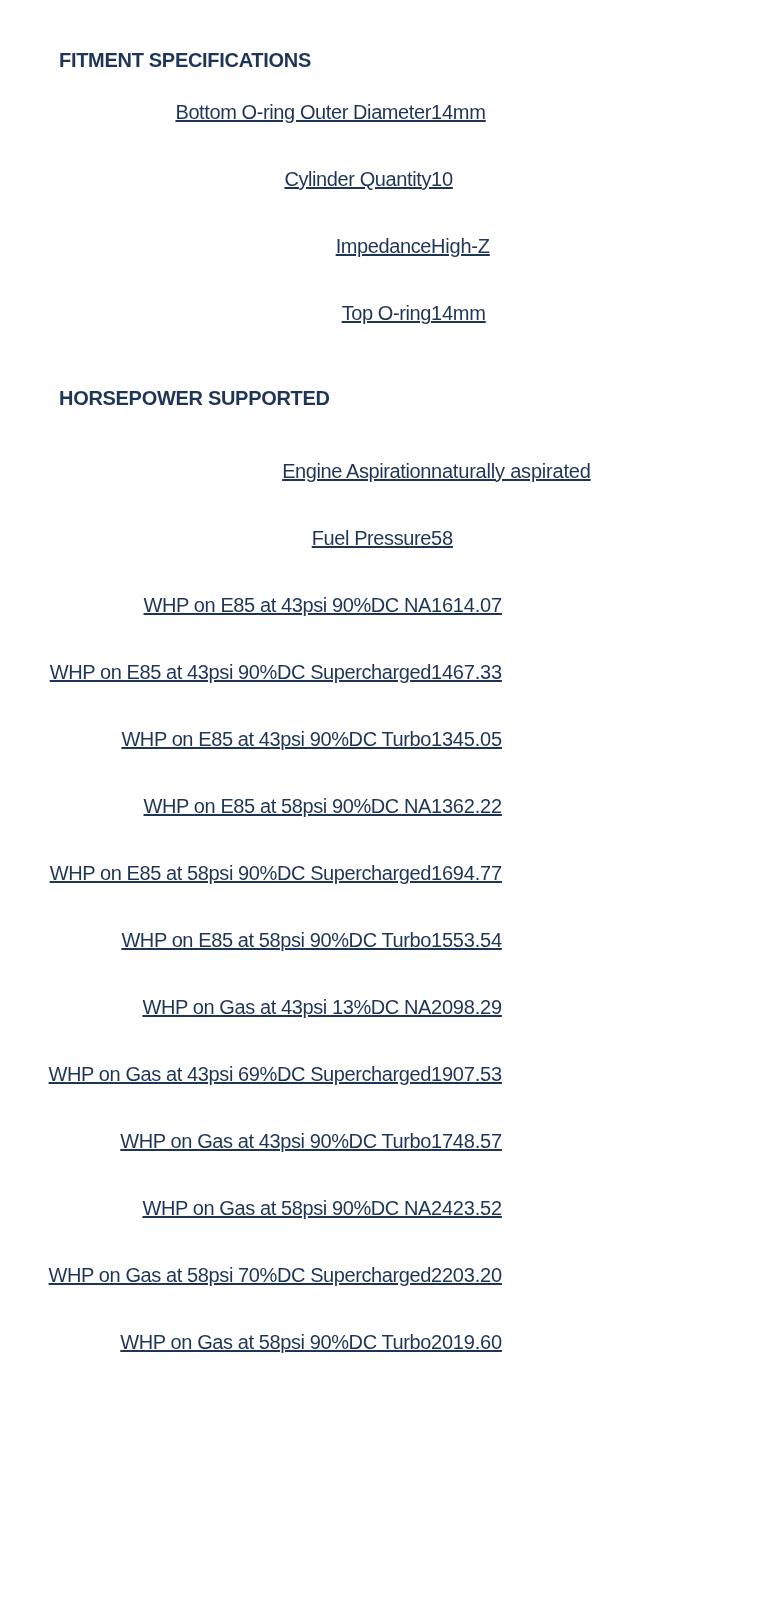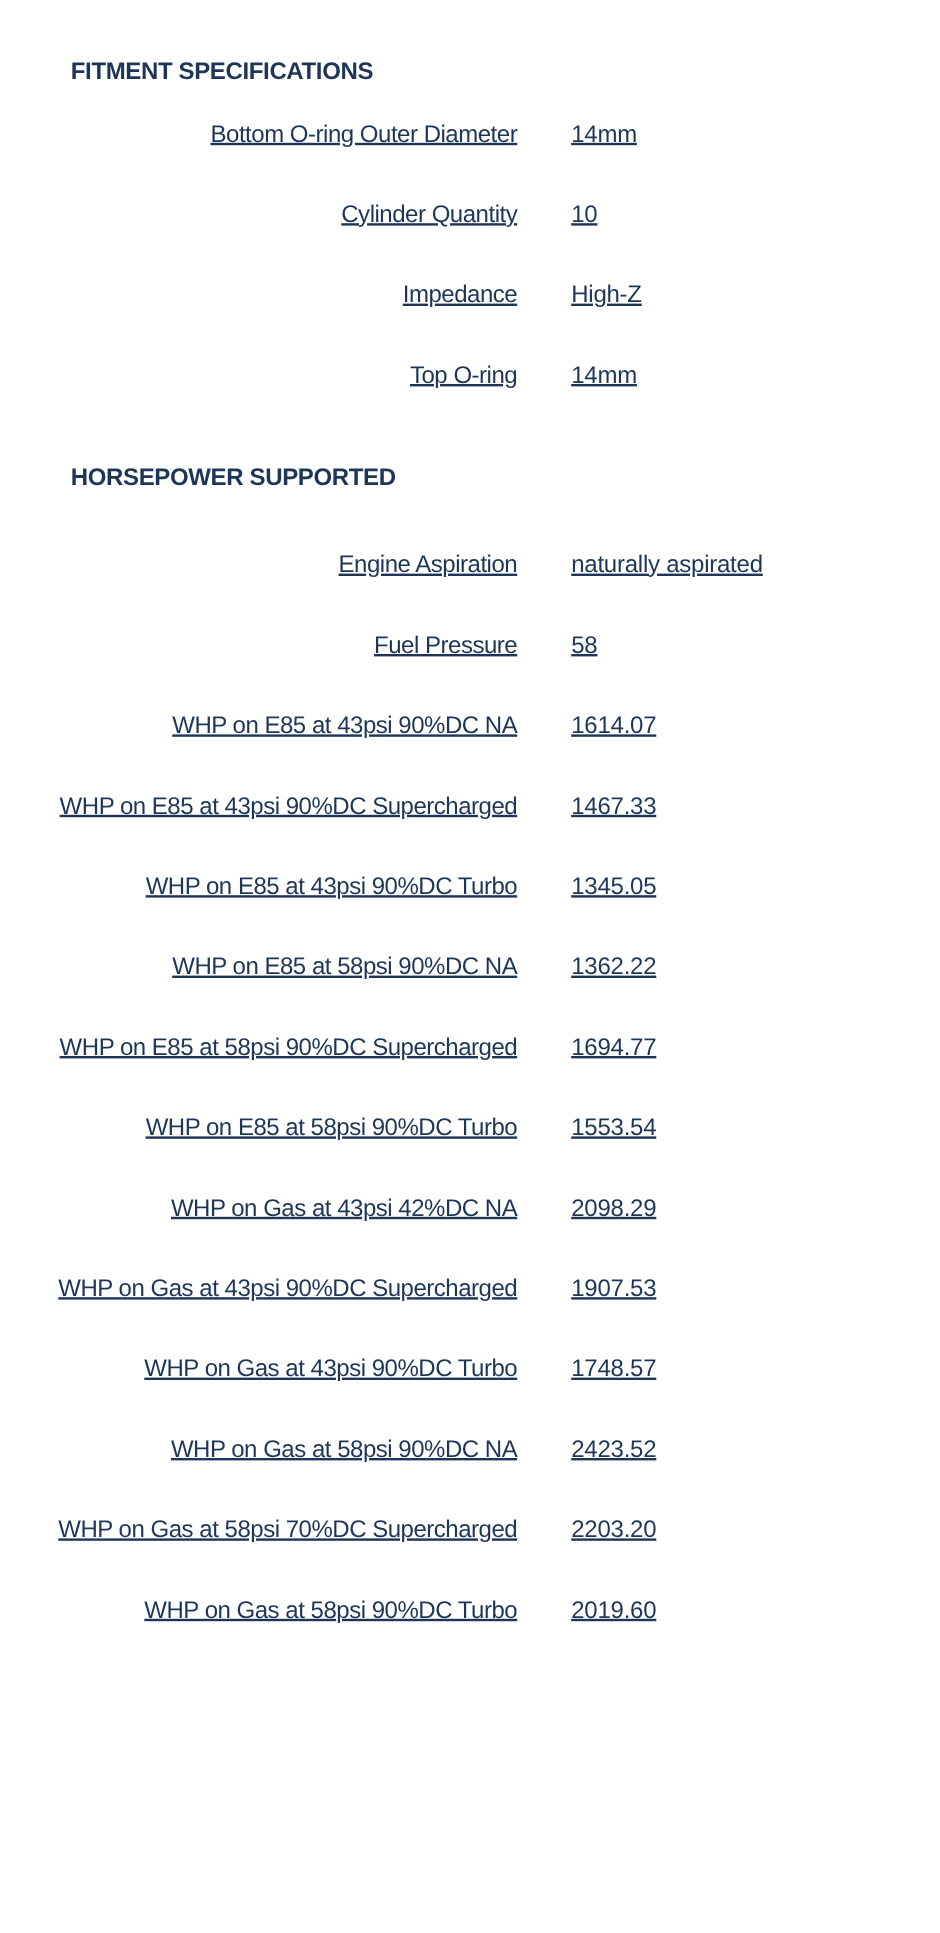"14mm" .spec-value { margin-left: 45px -> none }
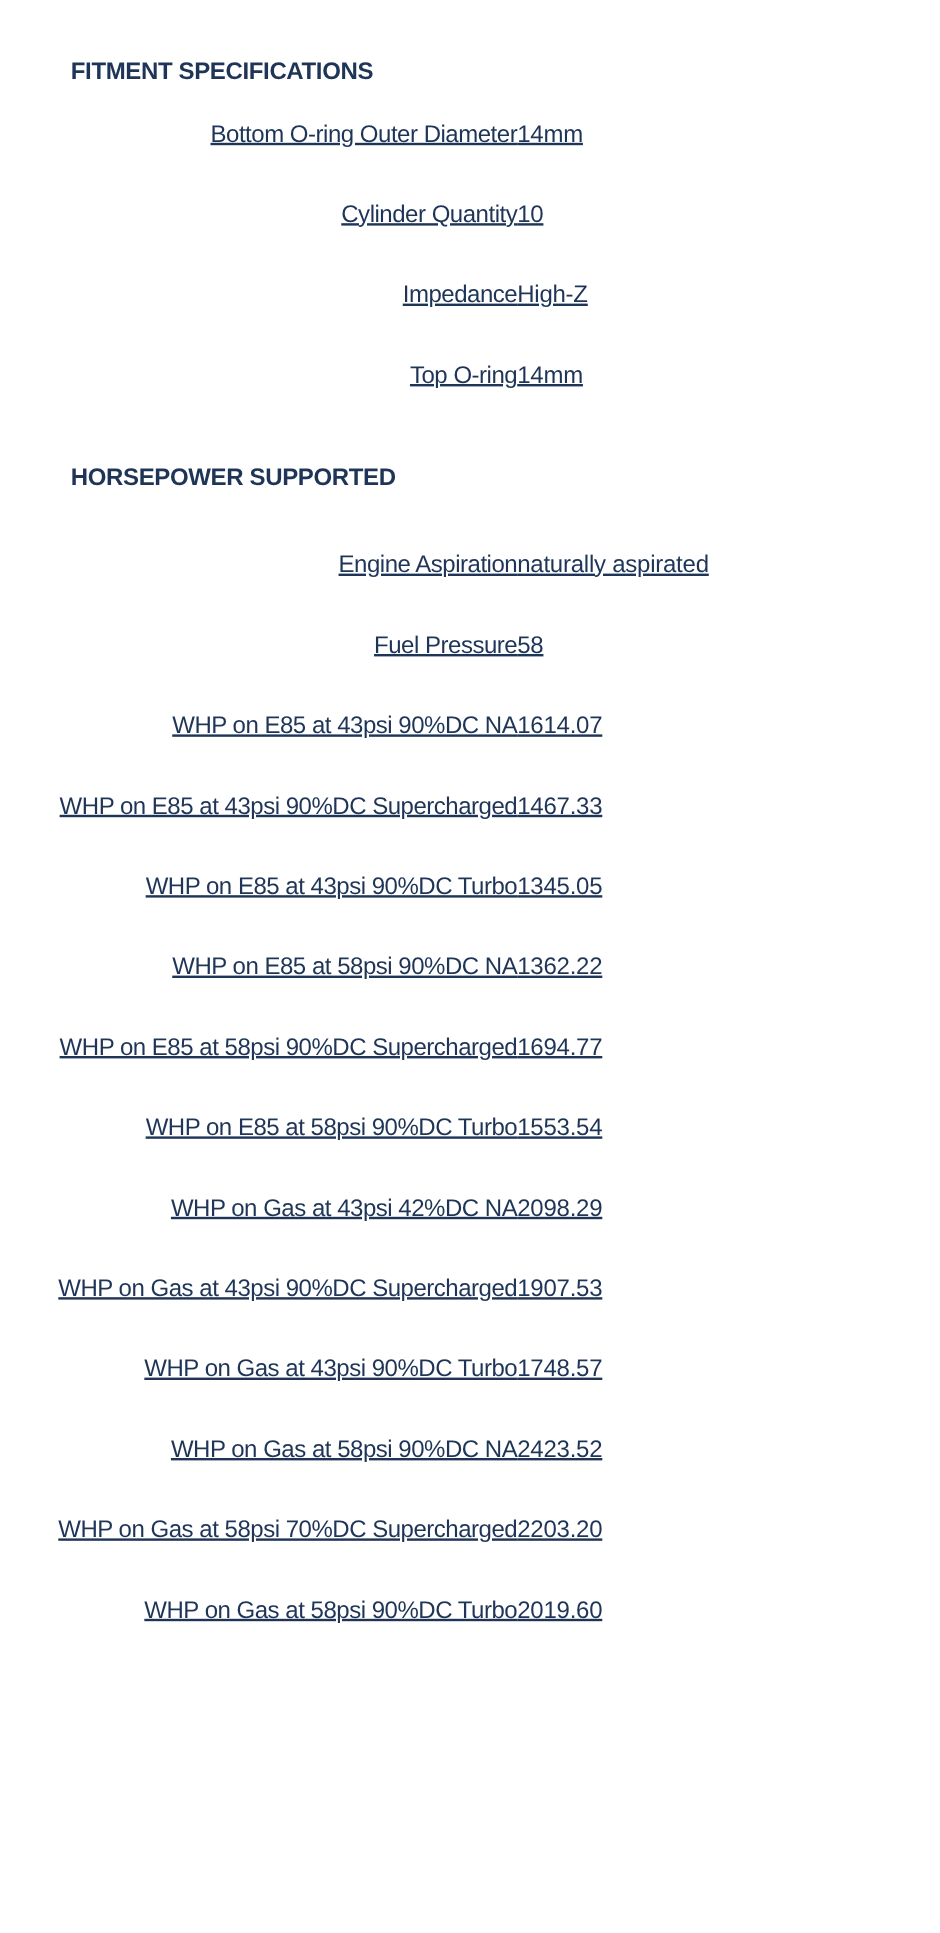"WHP on Gas at 43psi 42%DC" div.spec-label { text: 42%DC -> 13%DC }
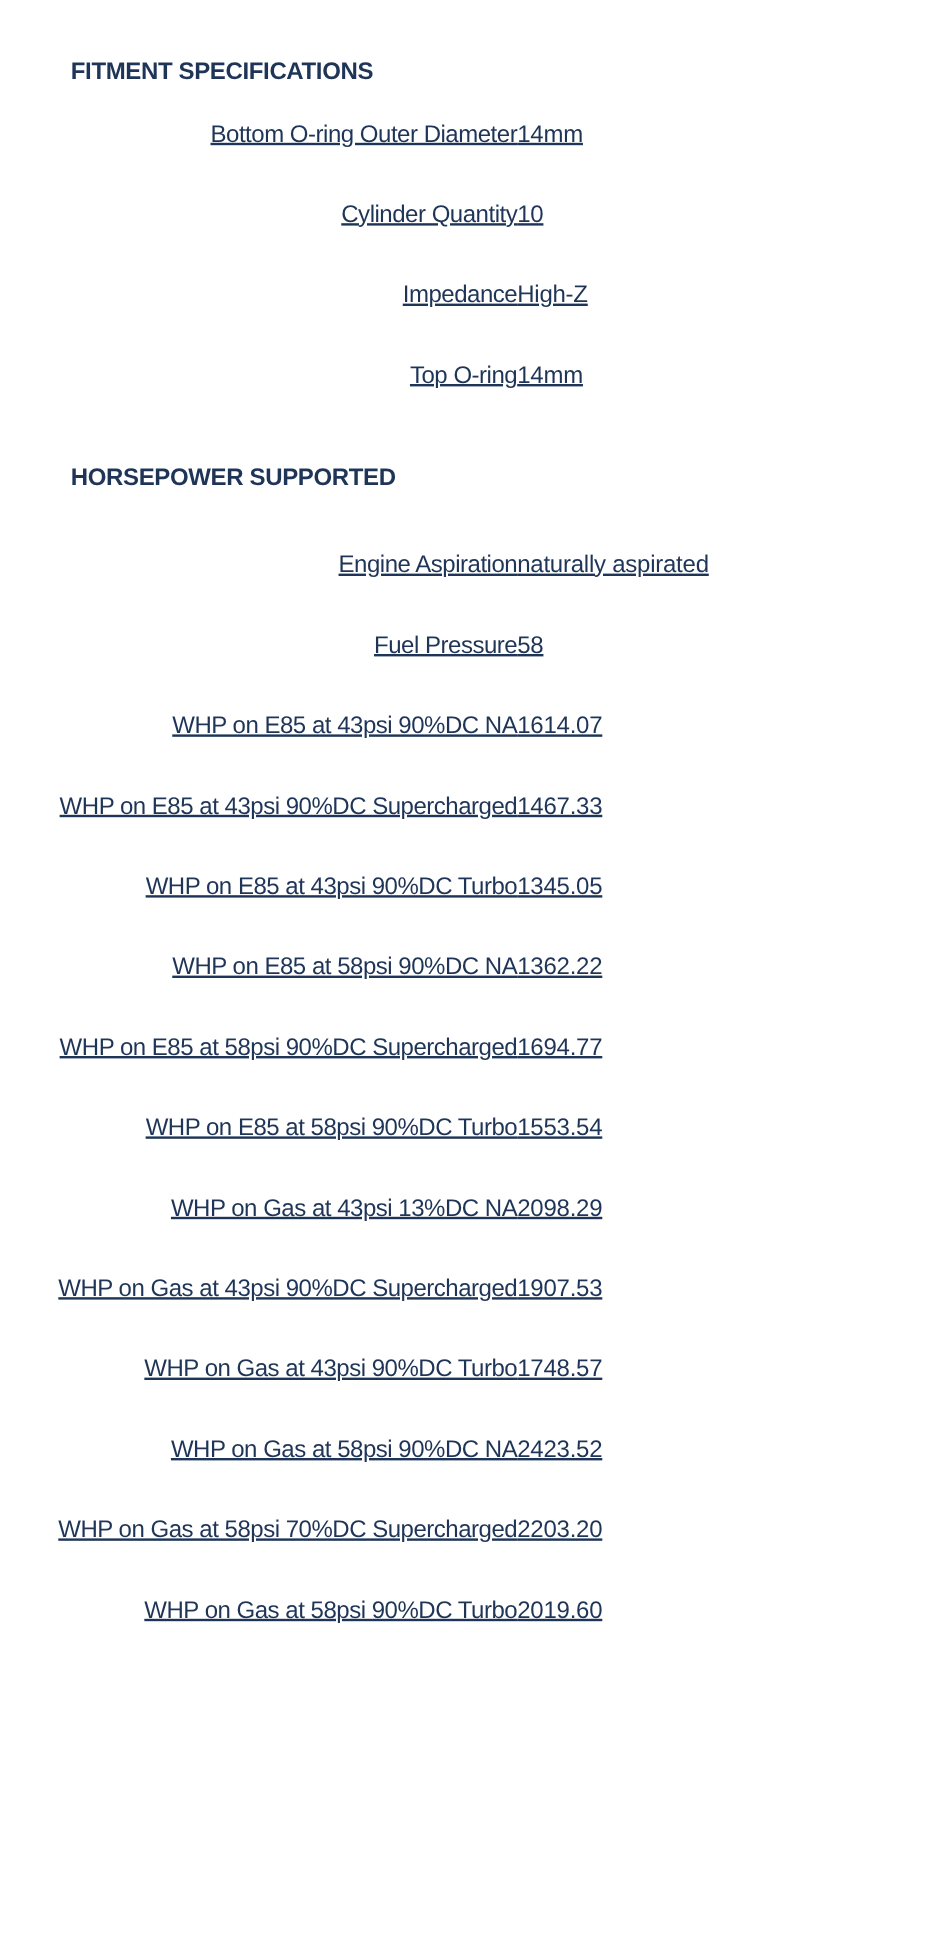"WHP on Gas at 43psi 90%DC Supercharged" div.spec-label { text: 90%DC -> 69%DC }
